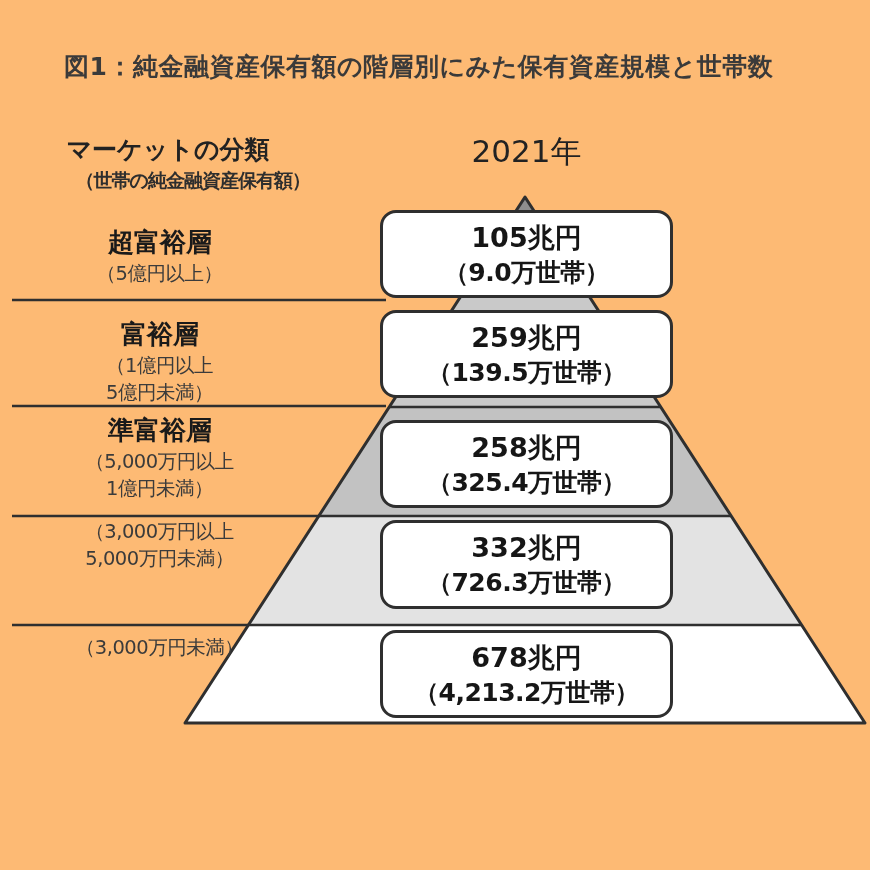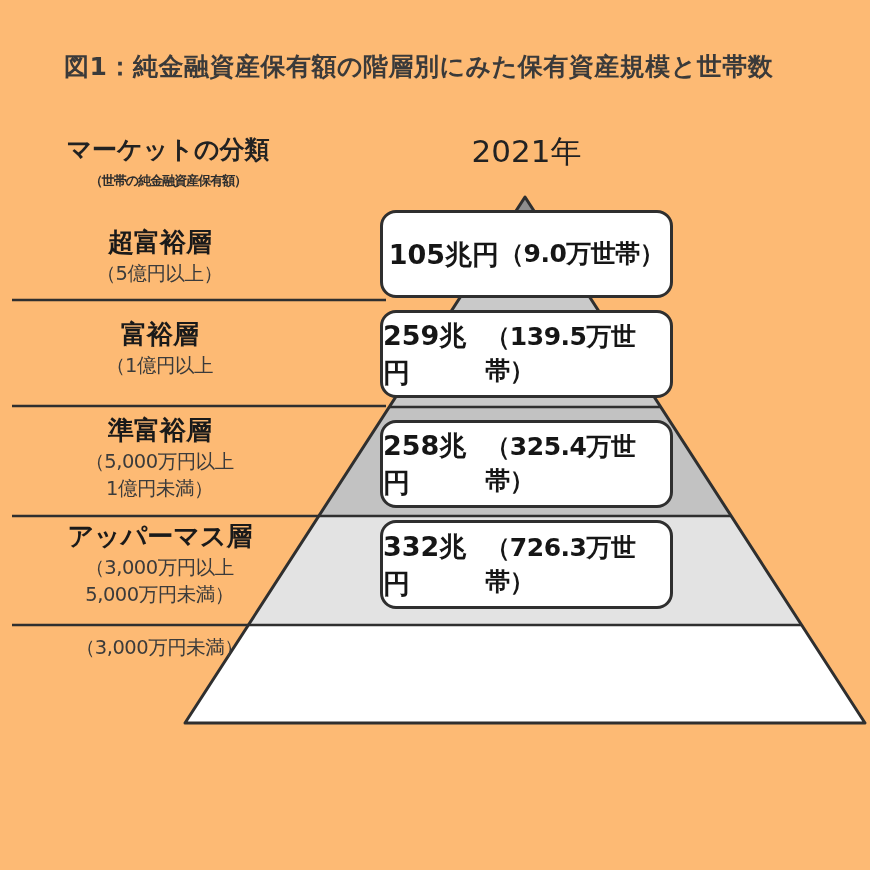"（世帯の純金融資産保有額）" .market-sublabel { font-size: 13px -> 19px; text-align: none -> right }
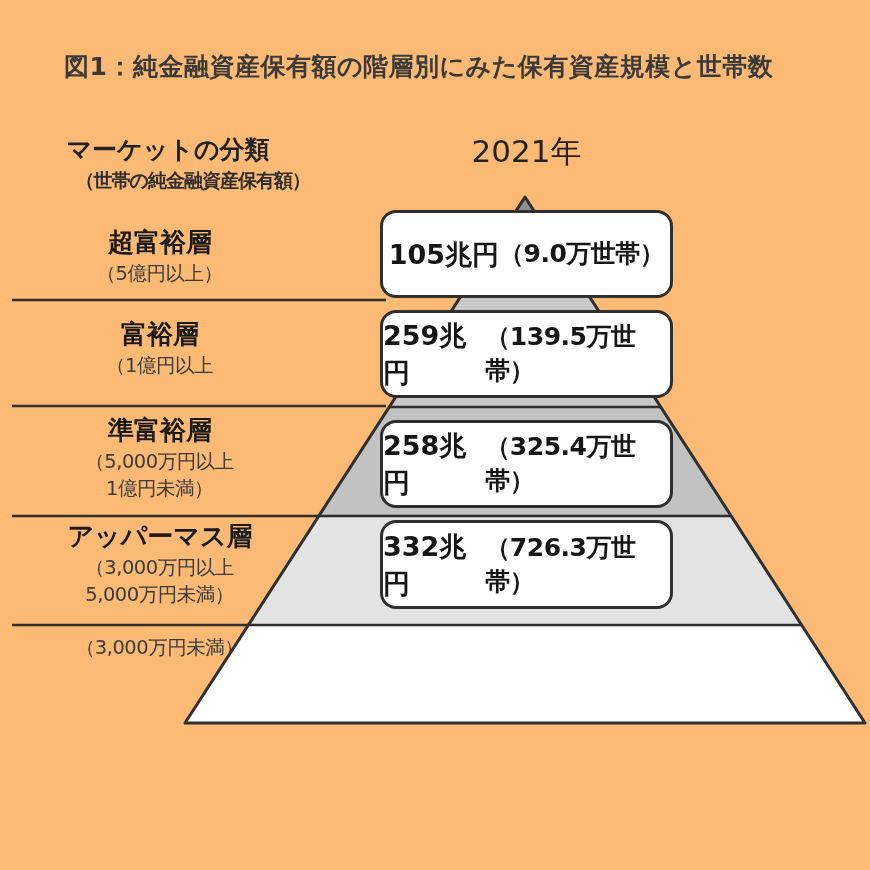"105兆円" .value-box { flex-direction: row -> column }
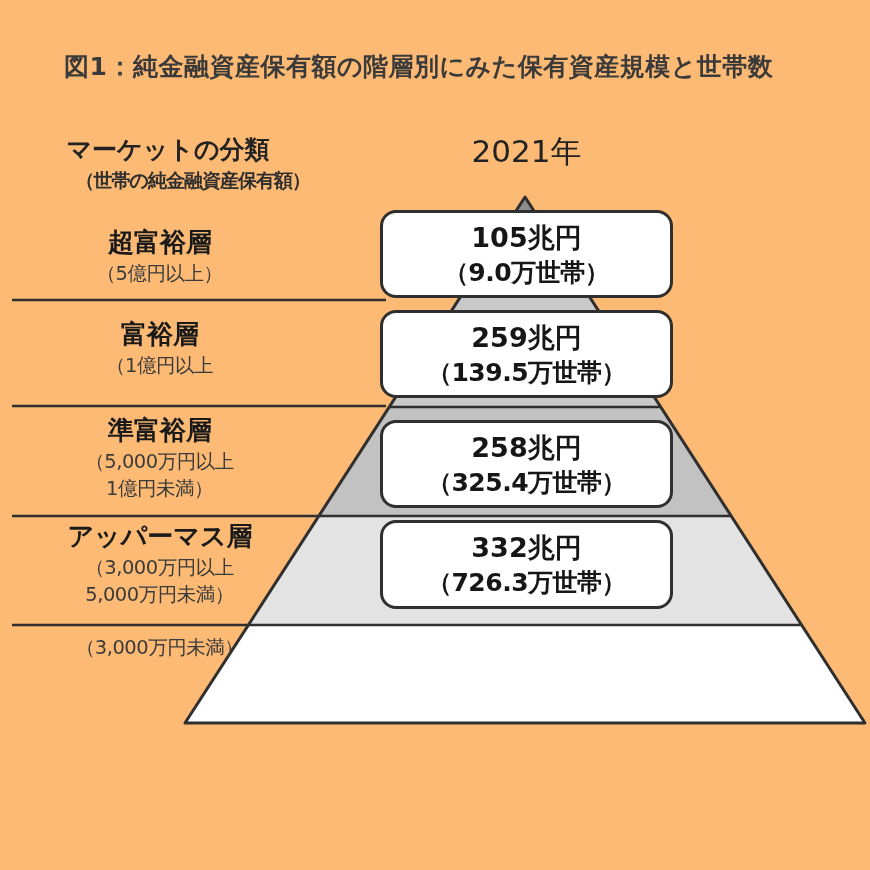"5億円未満）" div.tier-range { html: none -> <div>5億円未満）</div> }
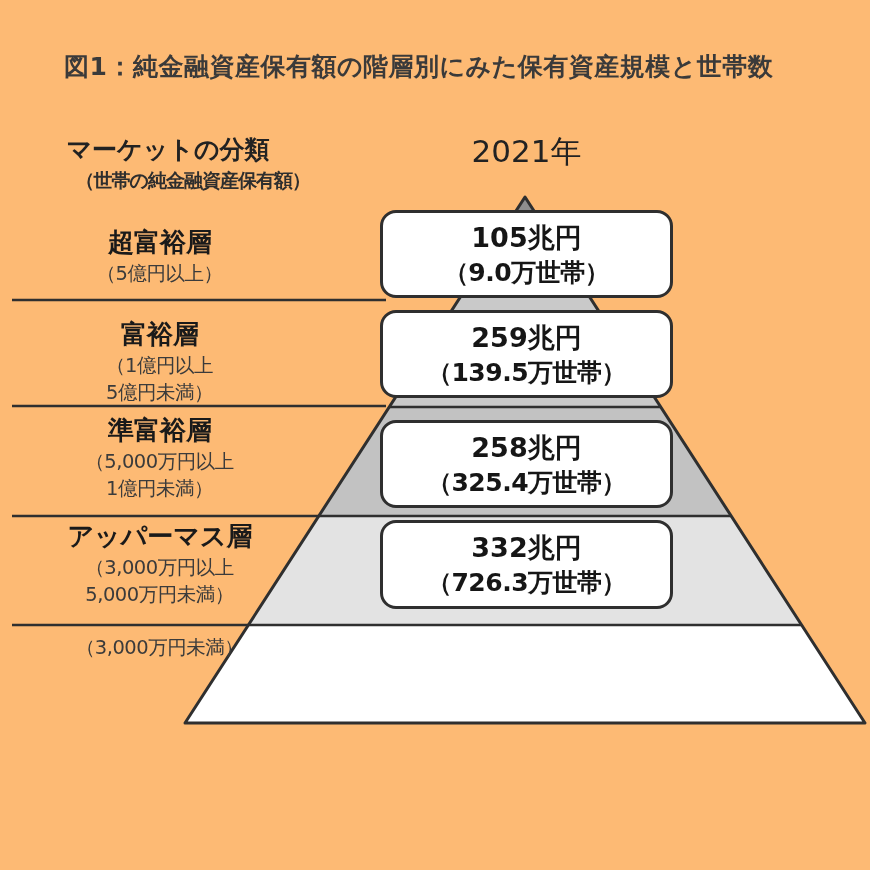"アッパーマス層" div.tier-name { html: <div>アッパーマス層</div> -> none }
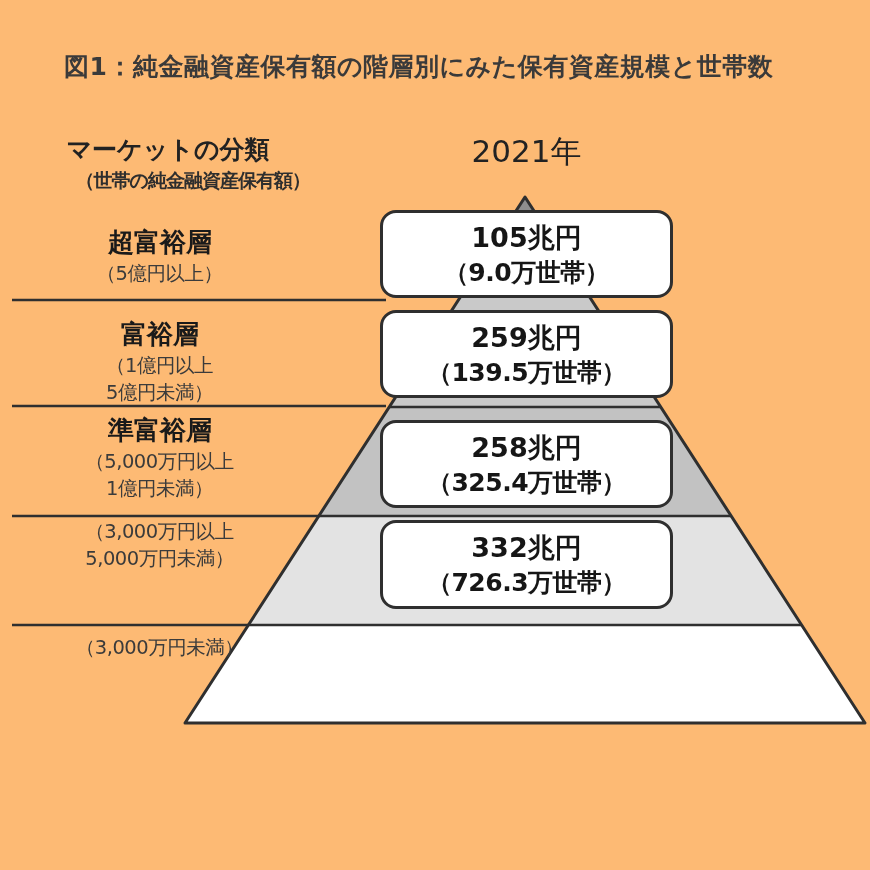"678兆円" div.value-box { html: none -> <div> <div>678兆円</div> <div>（4,213.2万世帯）</div> </div> }
